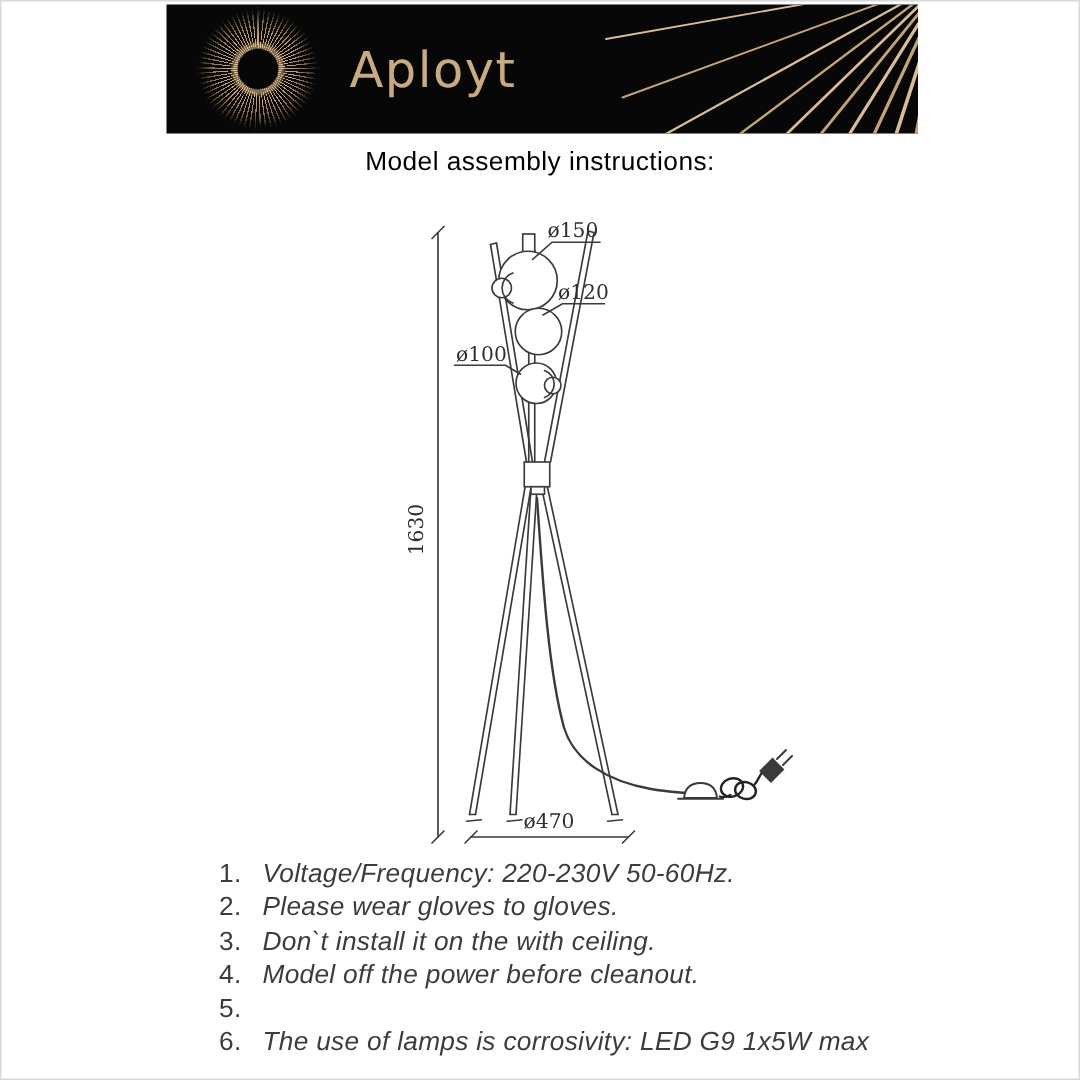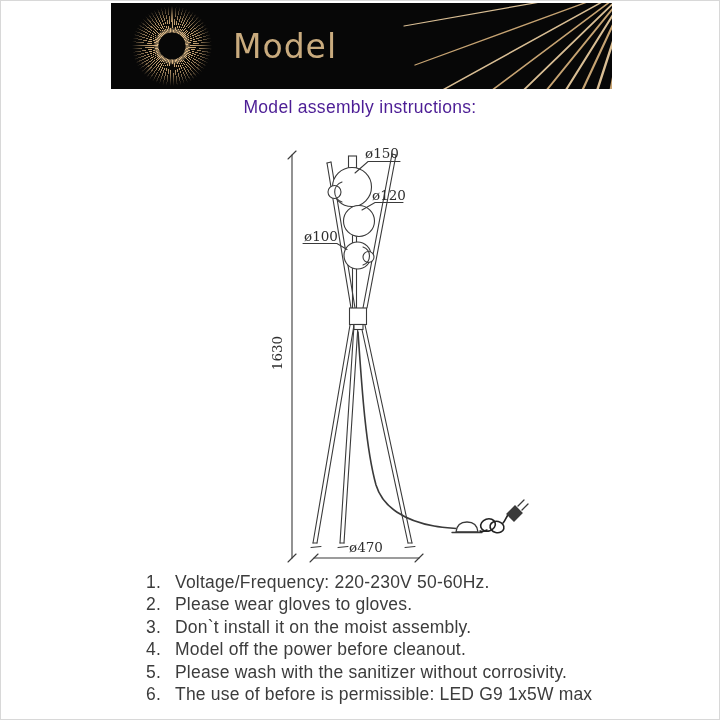"Model" div.brand { text: Model -> Aployt }
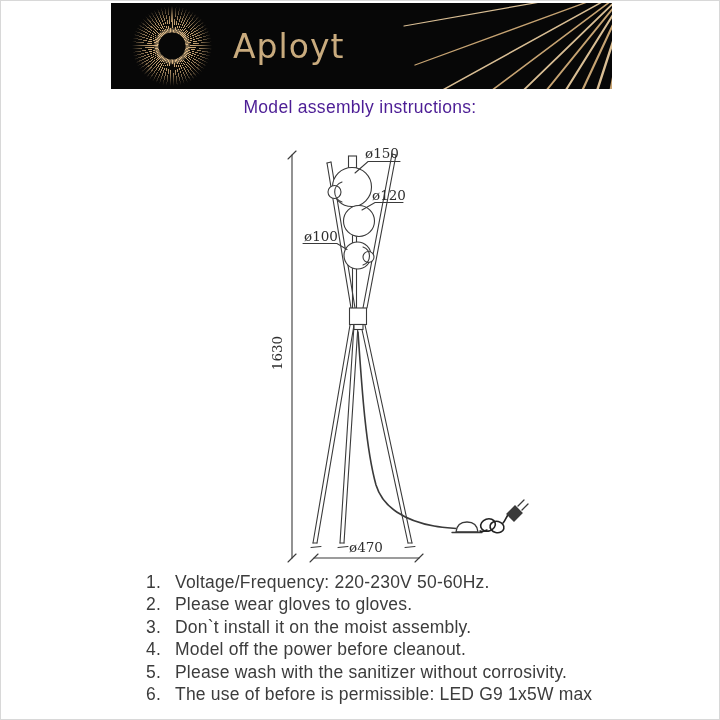"Model assembly instructions:" .title { color: #4c1d95 -> #000000 }
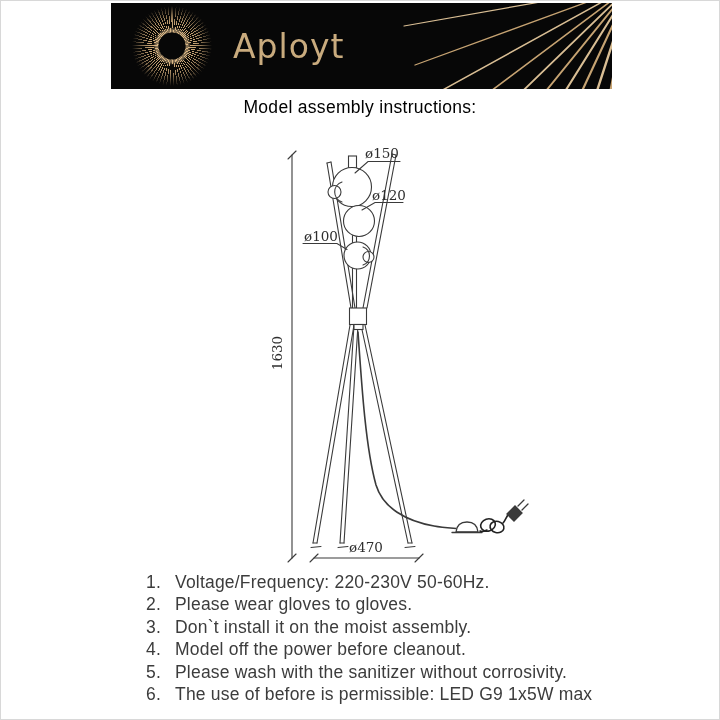"Voltage/Frequency: 220-230V 50-60Hz." .item .txt { font-style: none -> italic }
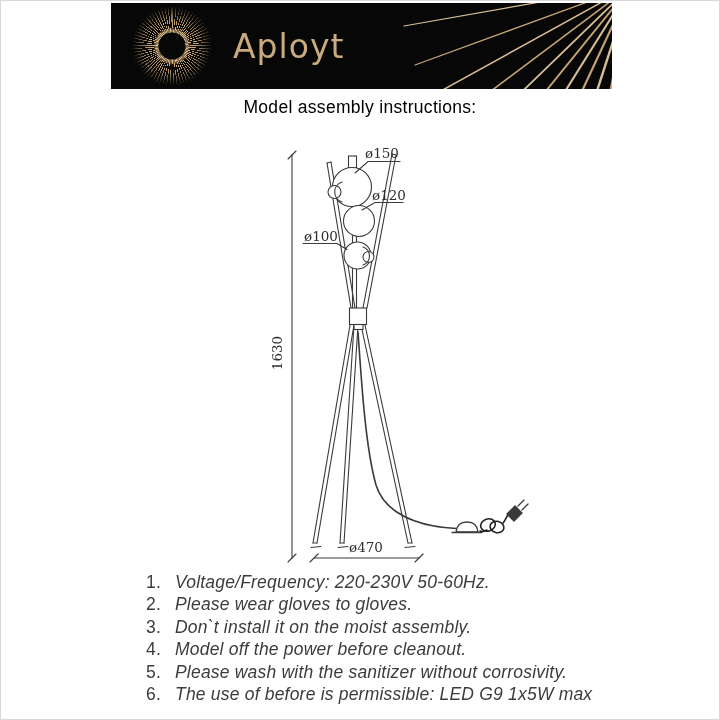"Don`t install it on the" span.txt { text: moist assembly -> with ceiling }
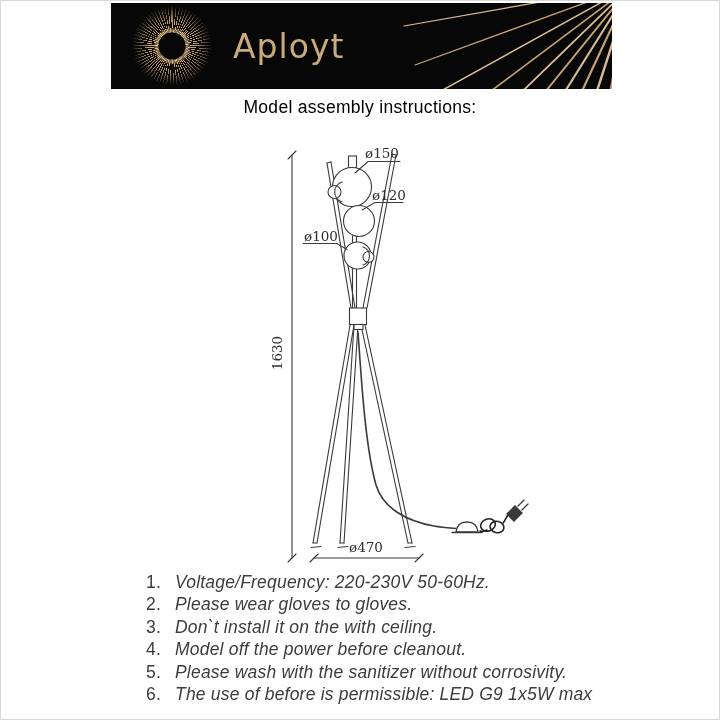"Please wash with the sanitizer" span.txt { html: <span>Please wash with the sanitizer without corrosivity.</span> -> none }
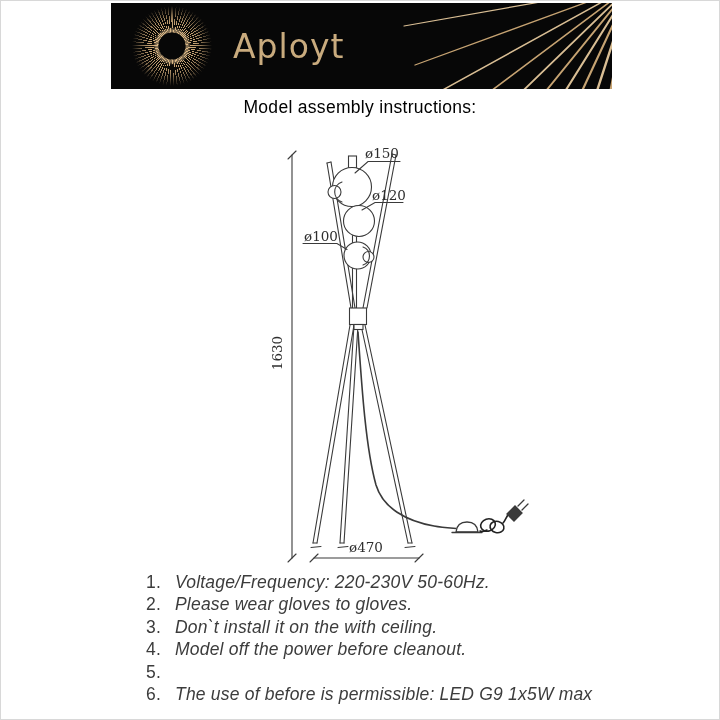"The use of before is" span.txt { text: before is permissible -> lamps is corrosivity }
